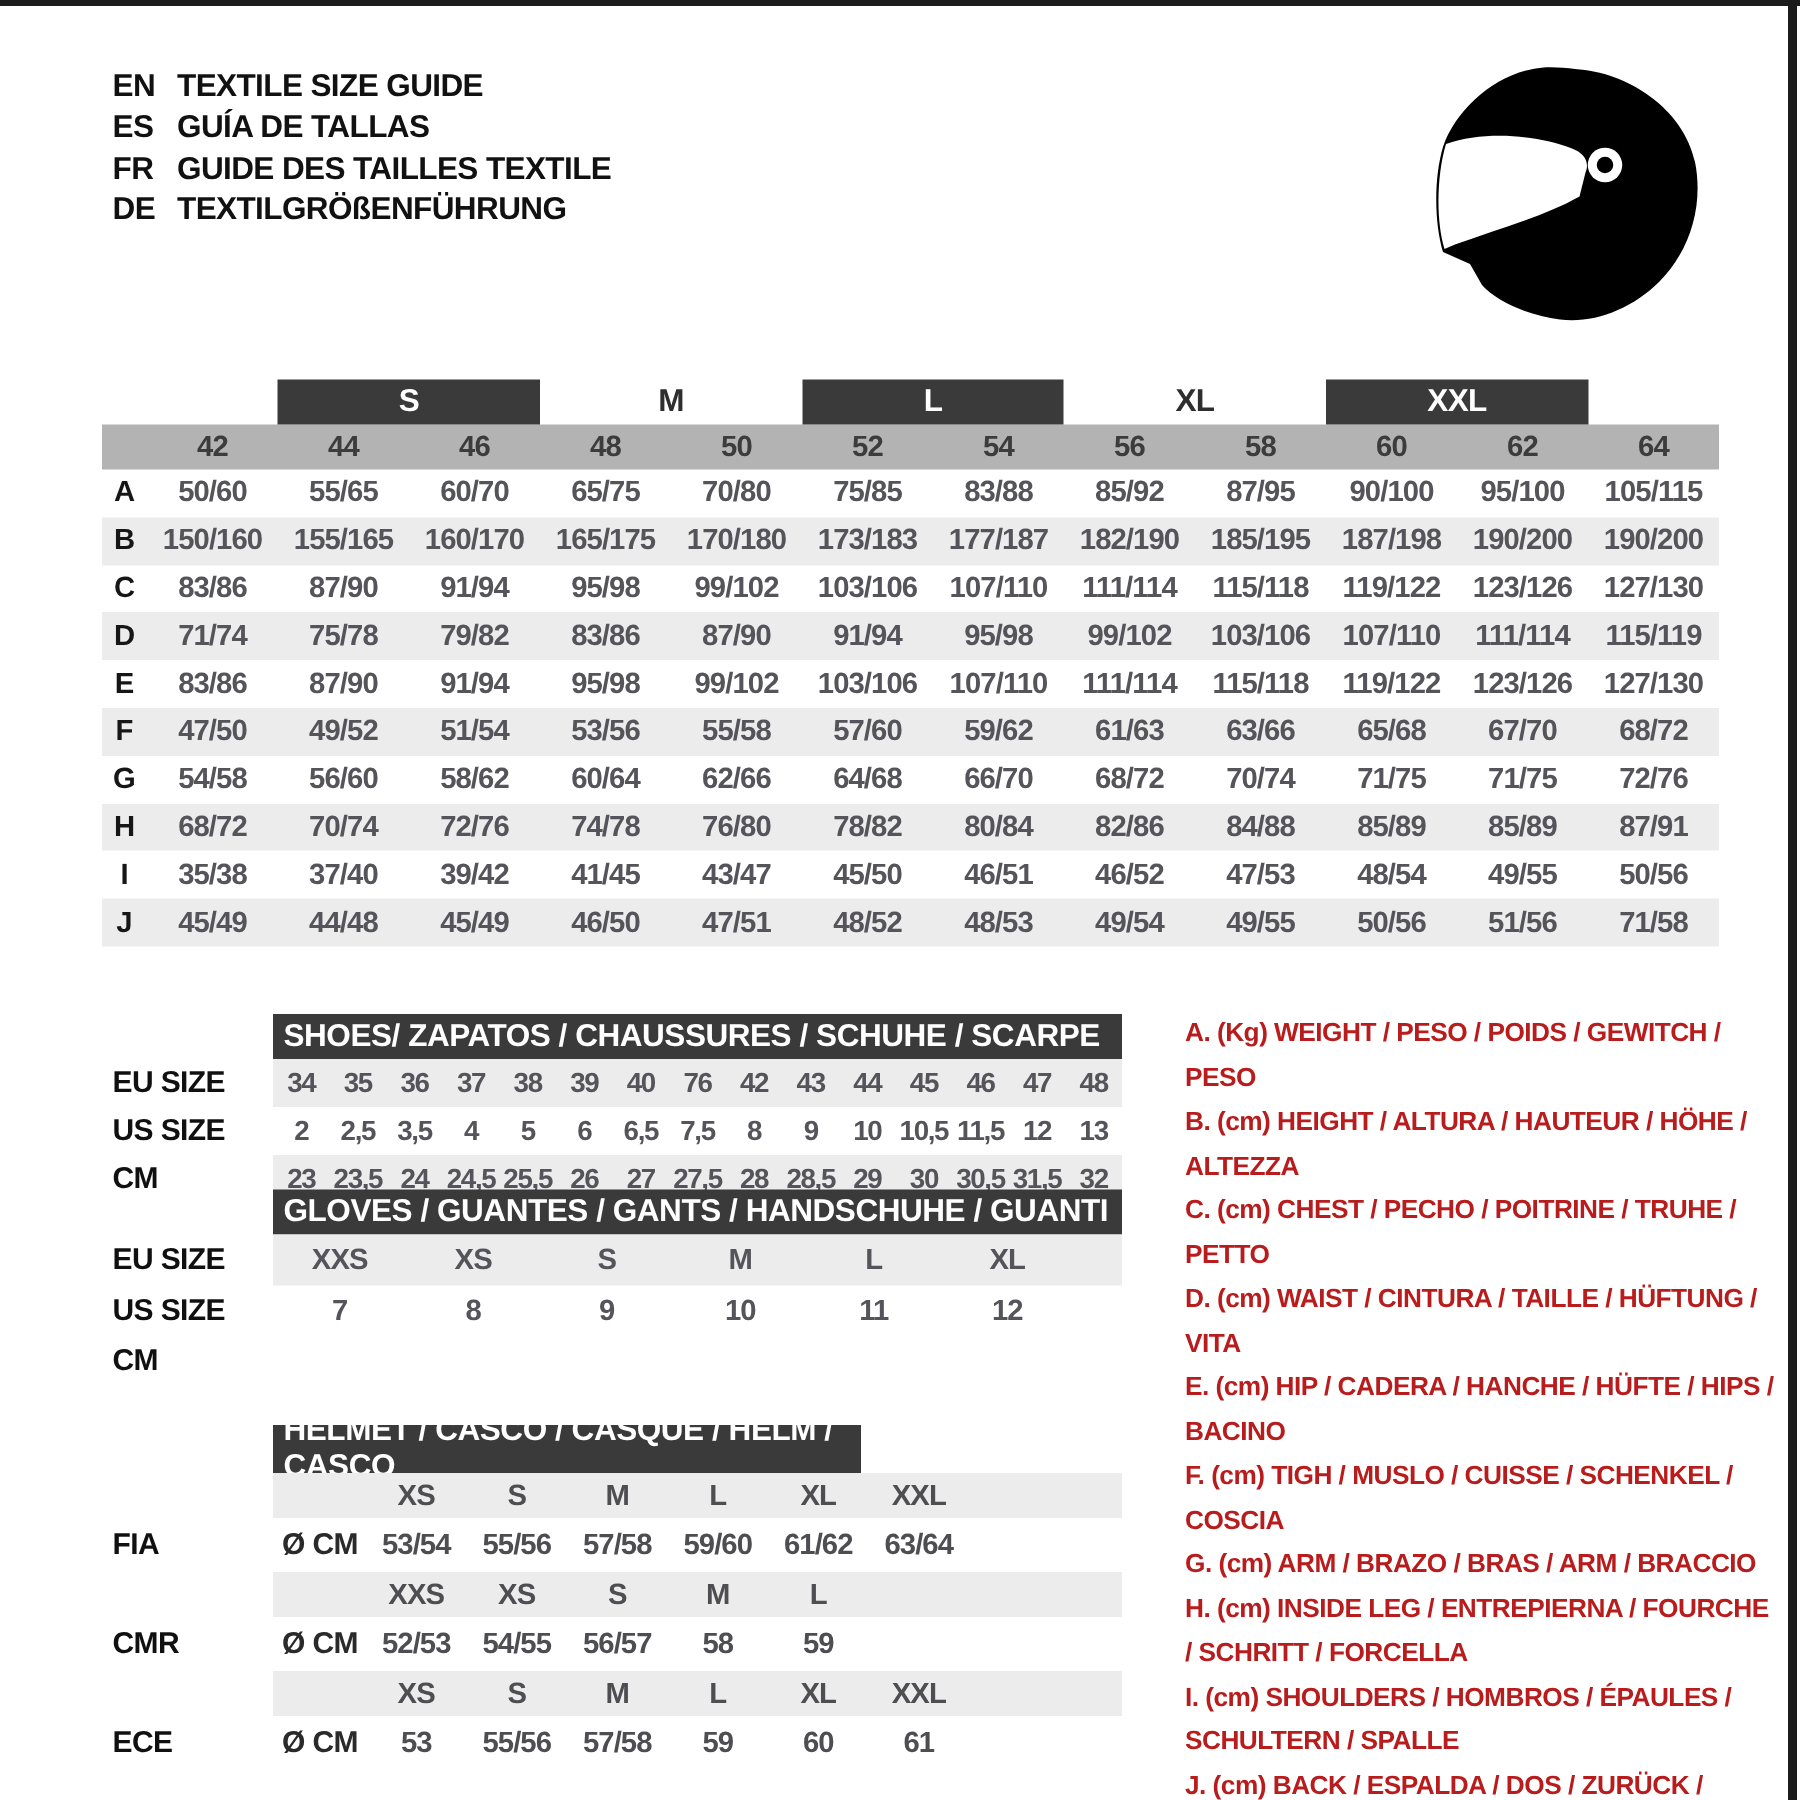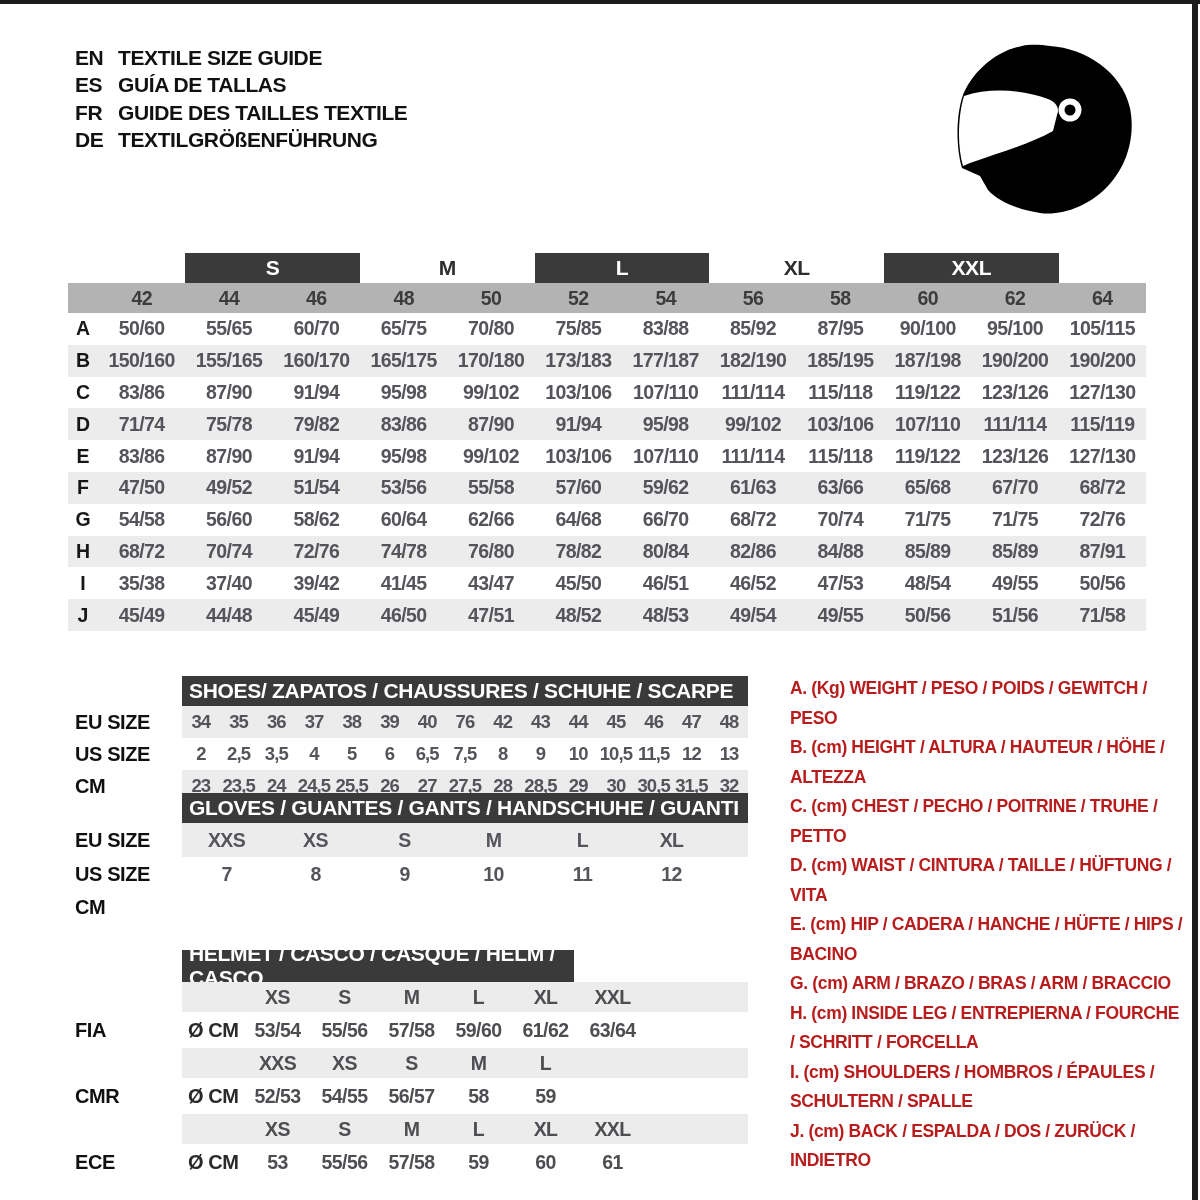"F. (cm) TIGH / MUSLO" div.legend-item { html: none -> <div>F. (cm) TIGH / MUSLO / CUISSE / SCHENKEL / COSCIA</div> }
